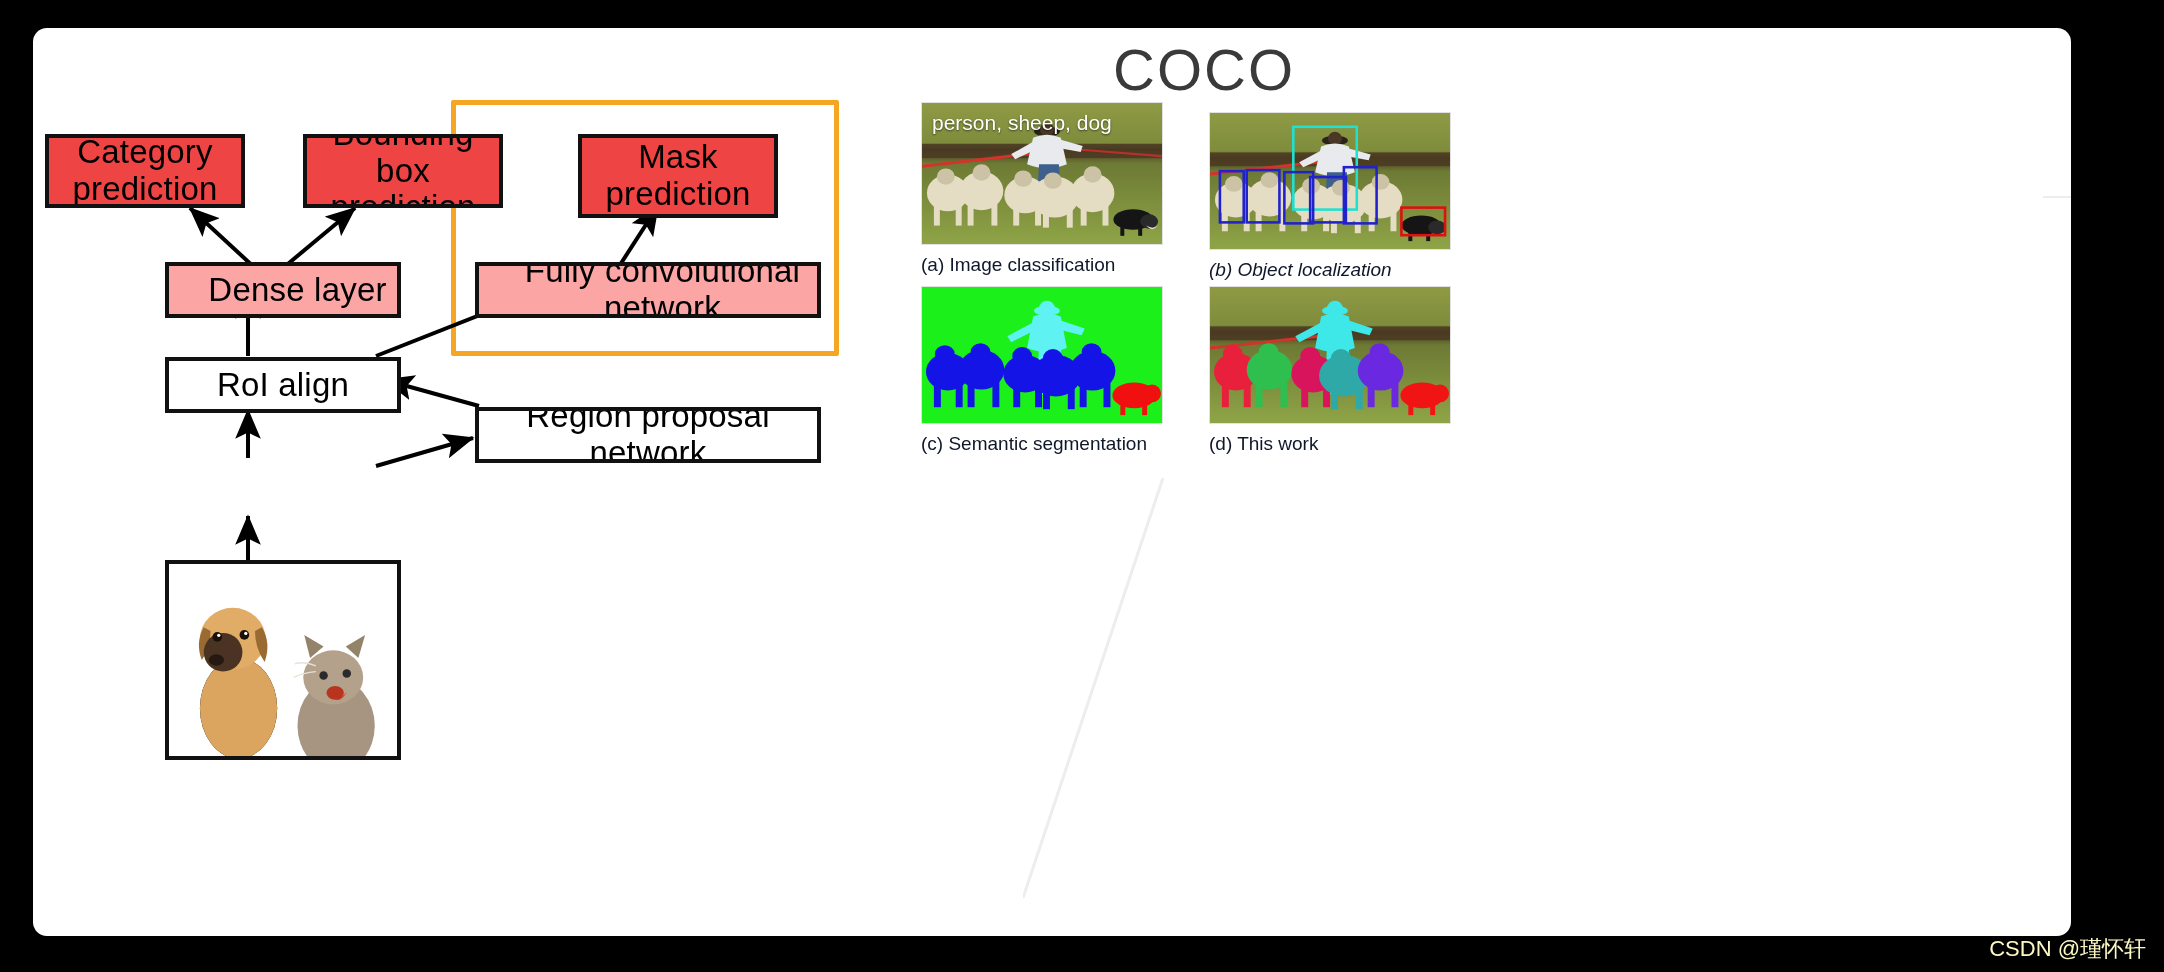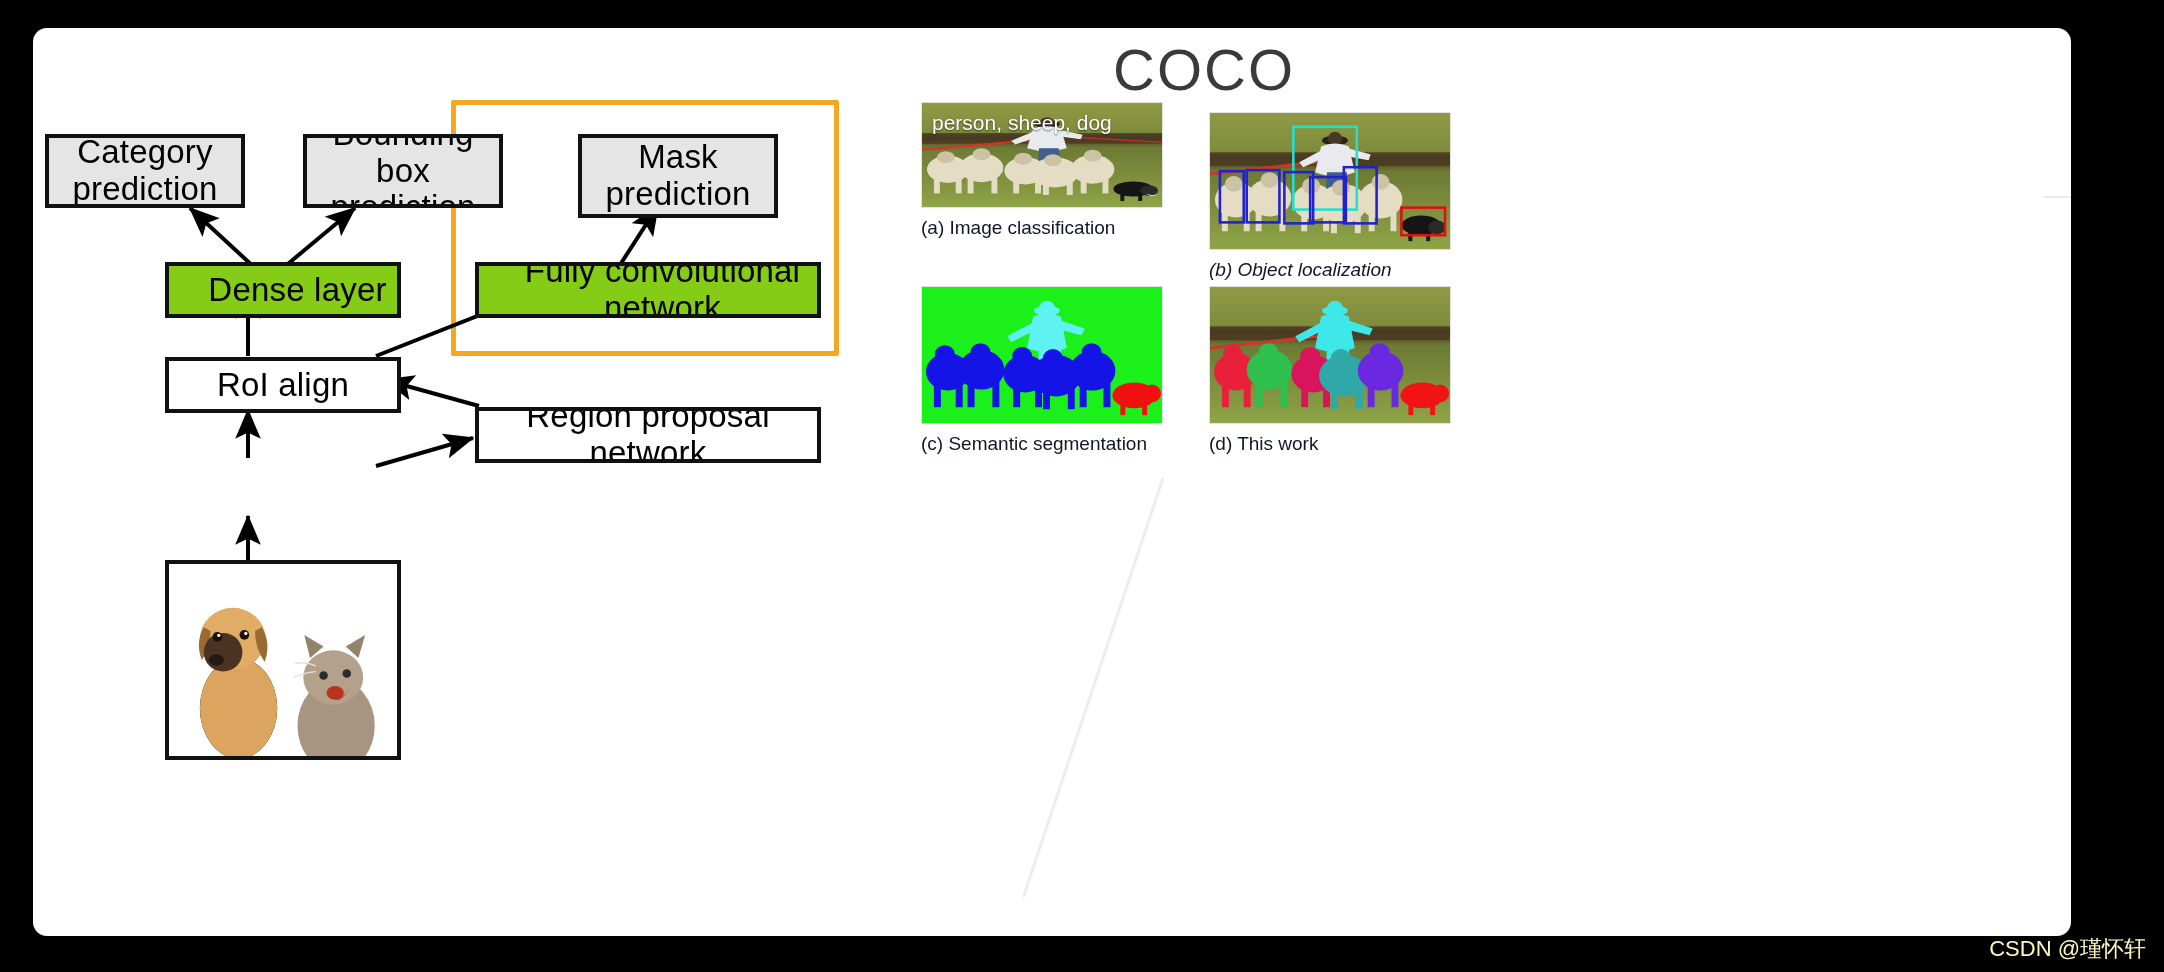"person, sheep, dog" div.pic { height: 106px -> 143px }
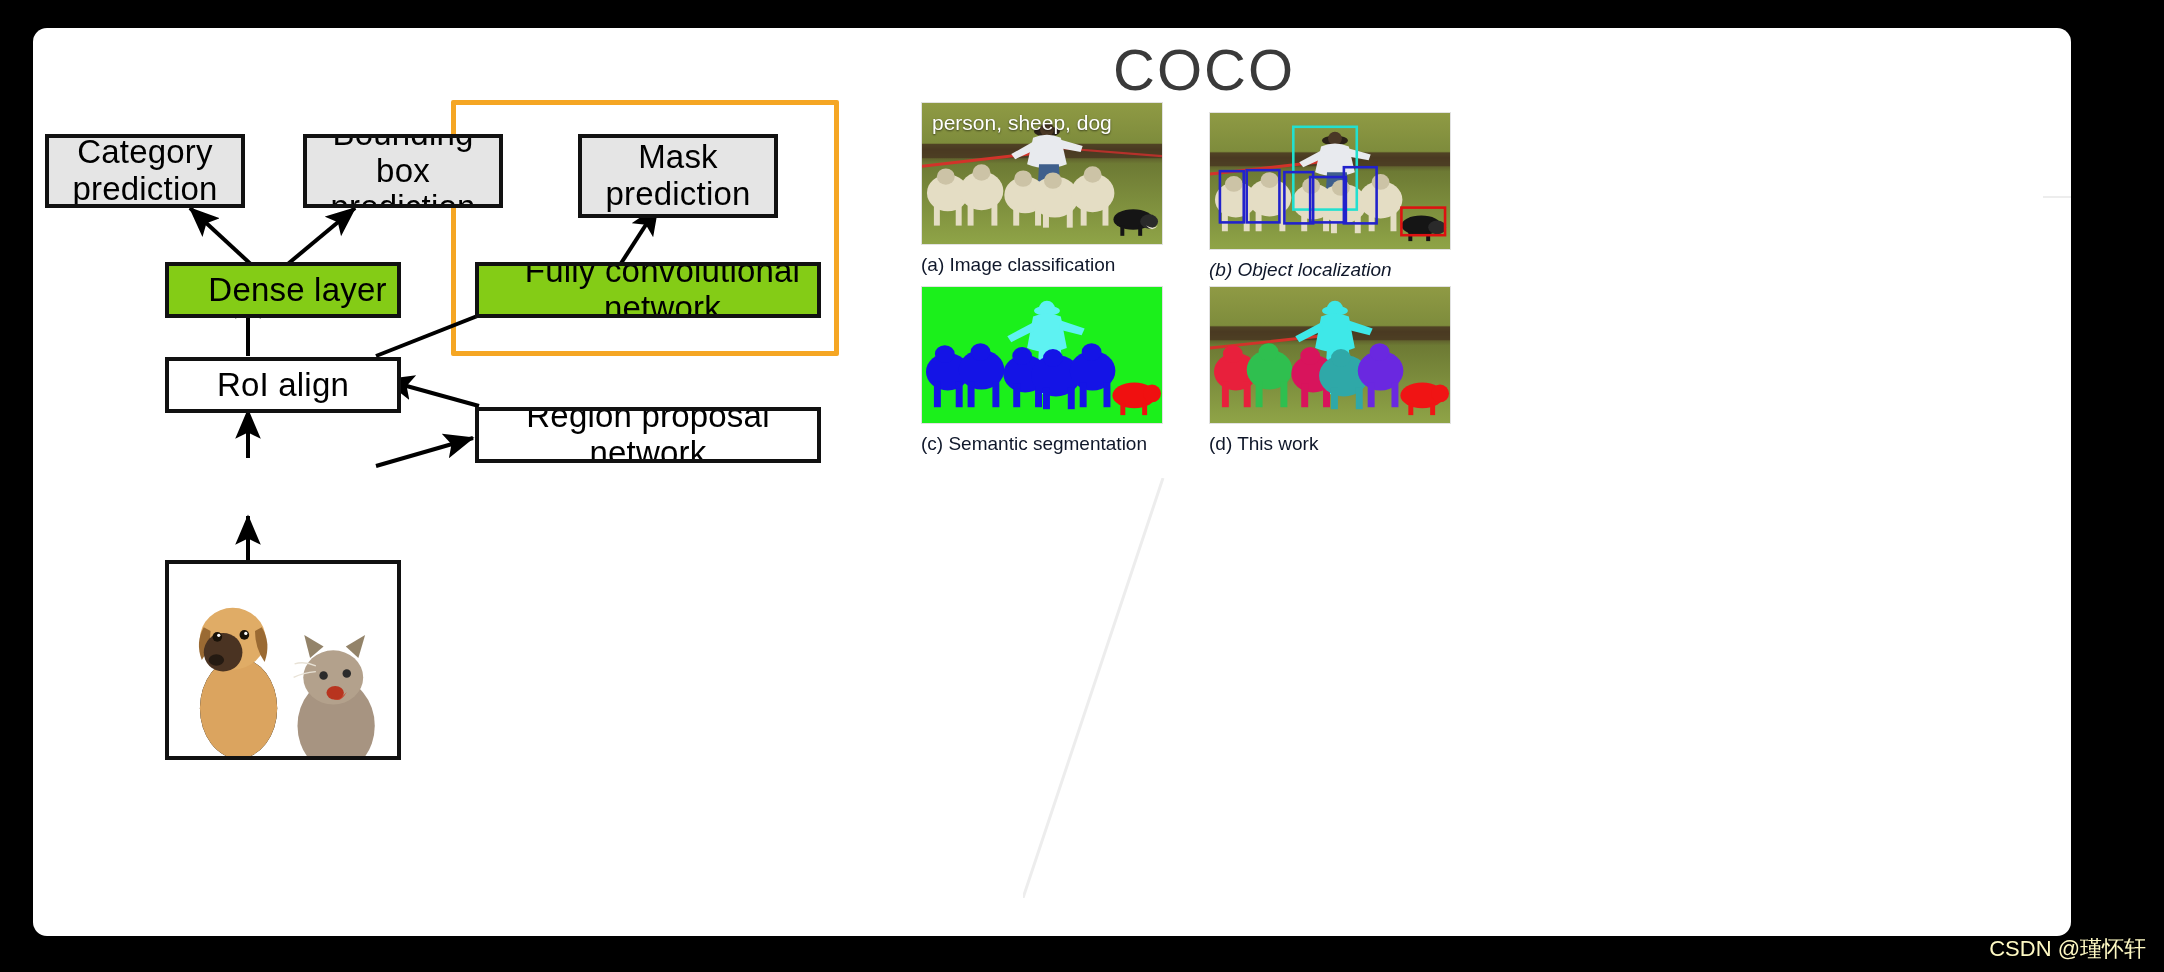"Category" .node.light { background: #e5e5e5 -> #ef4444 }
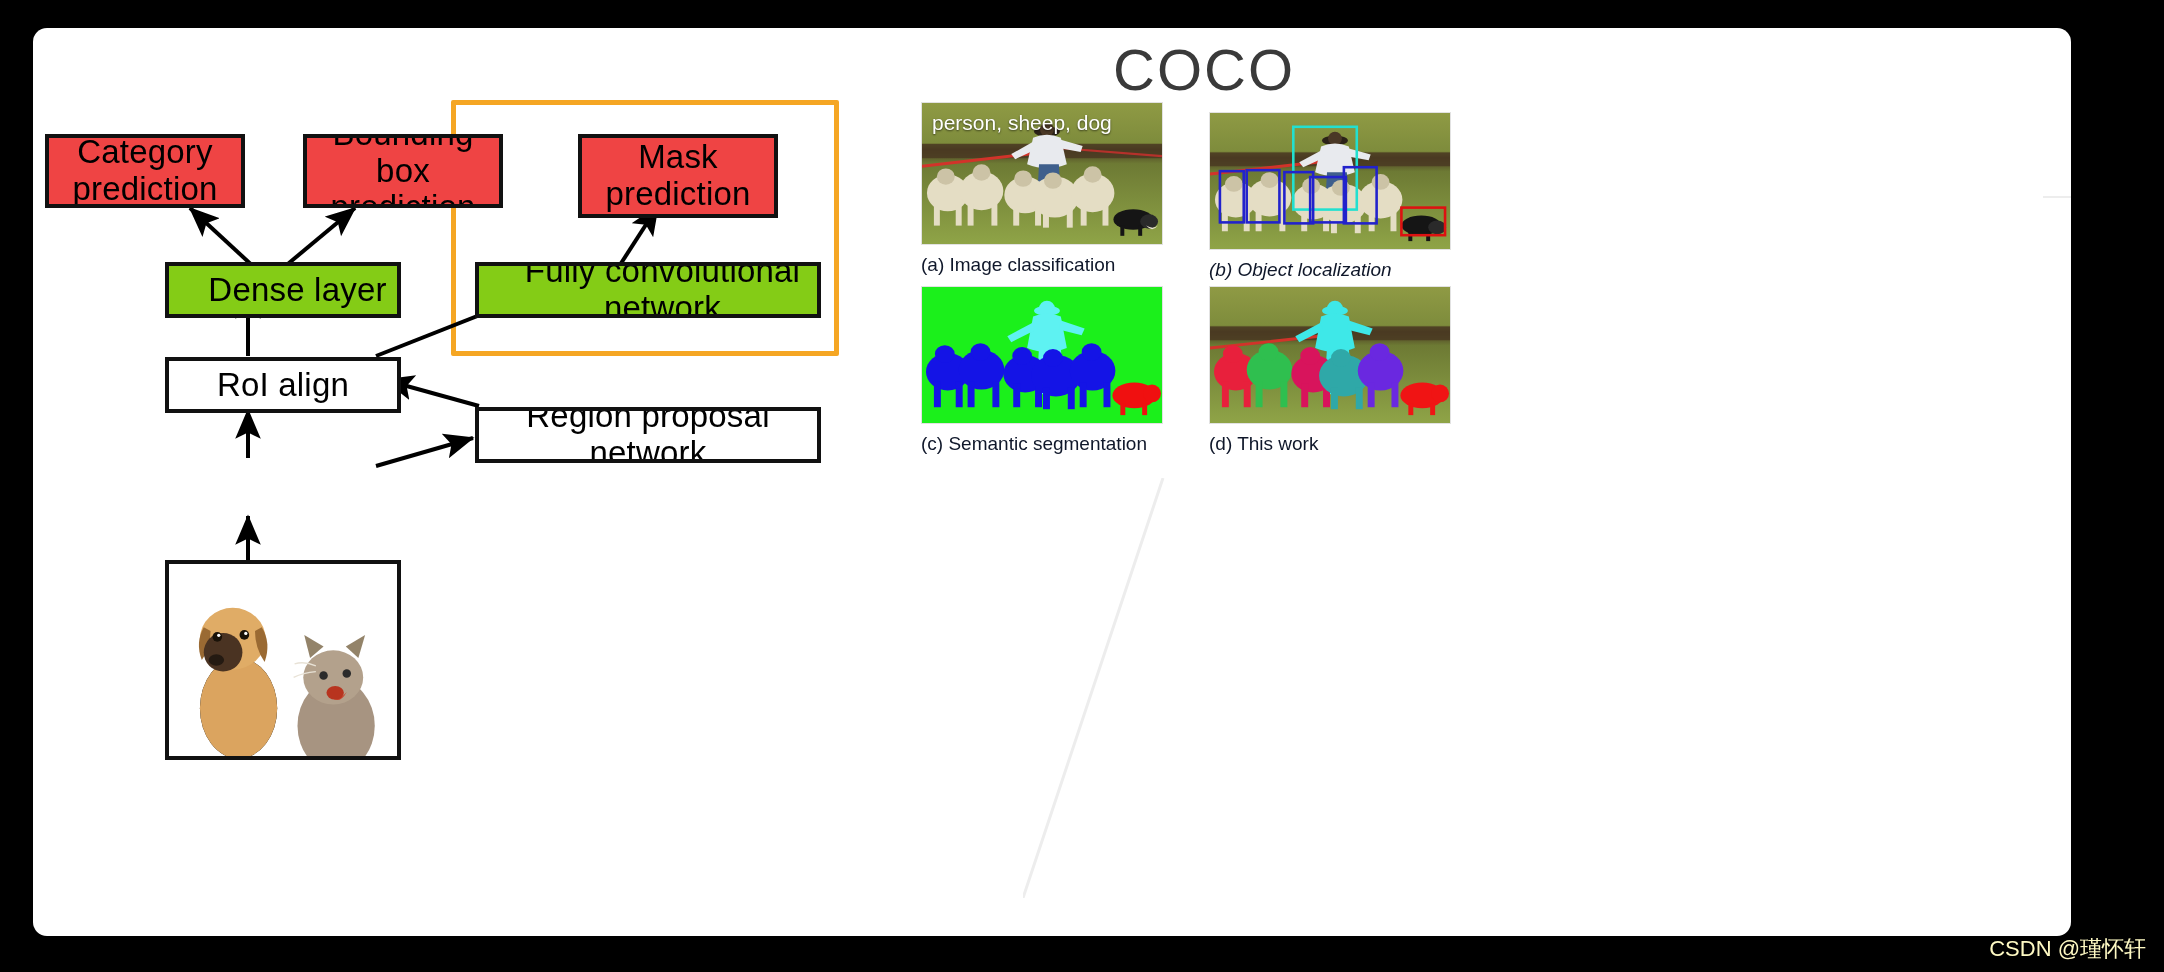"Dense layer" .node.mid { background: #84cc16 -> #fca5a5 }
